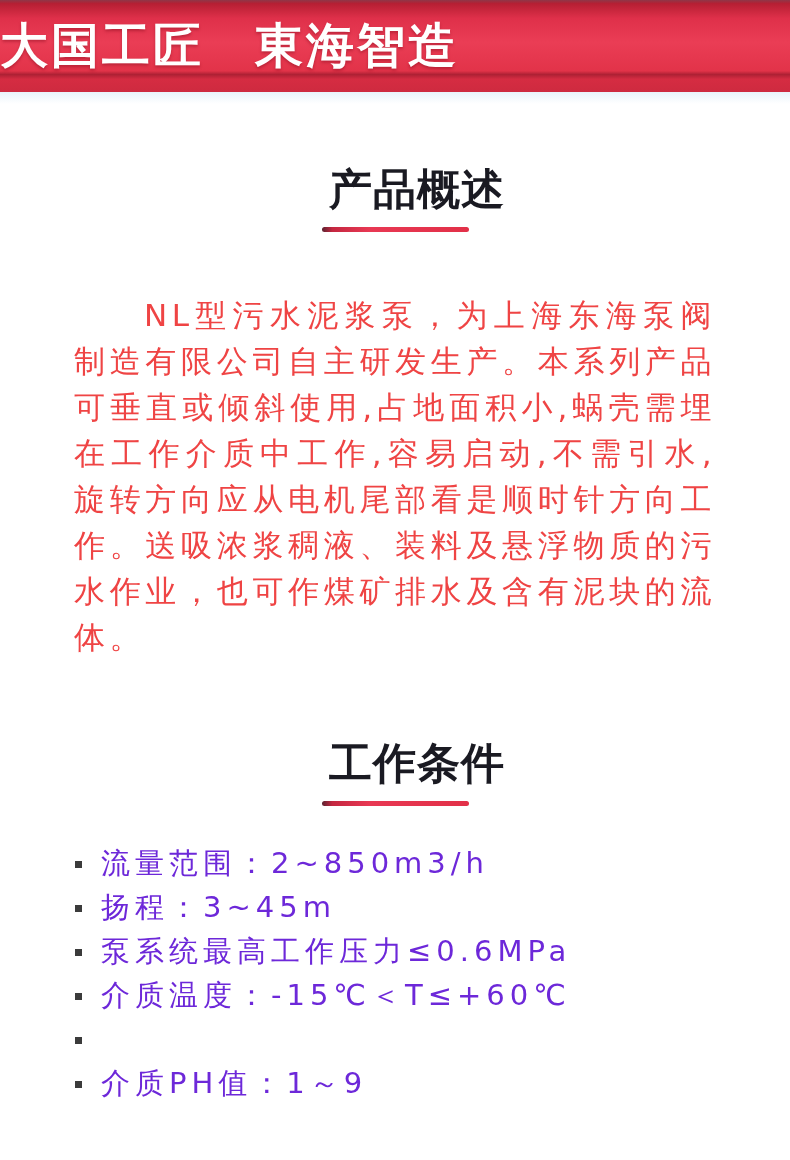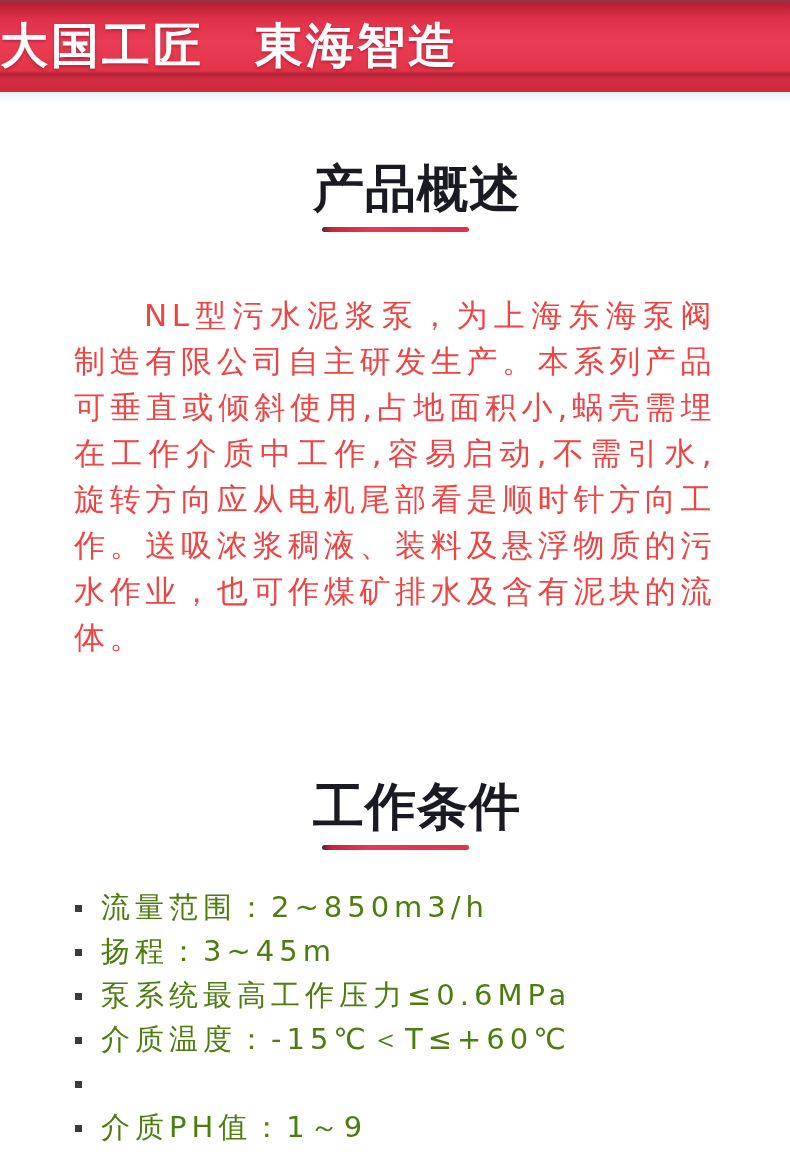"产品概述" .section-title { font-size: 51px -> 43px }
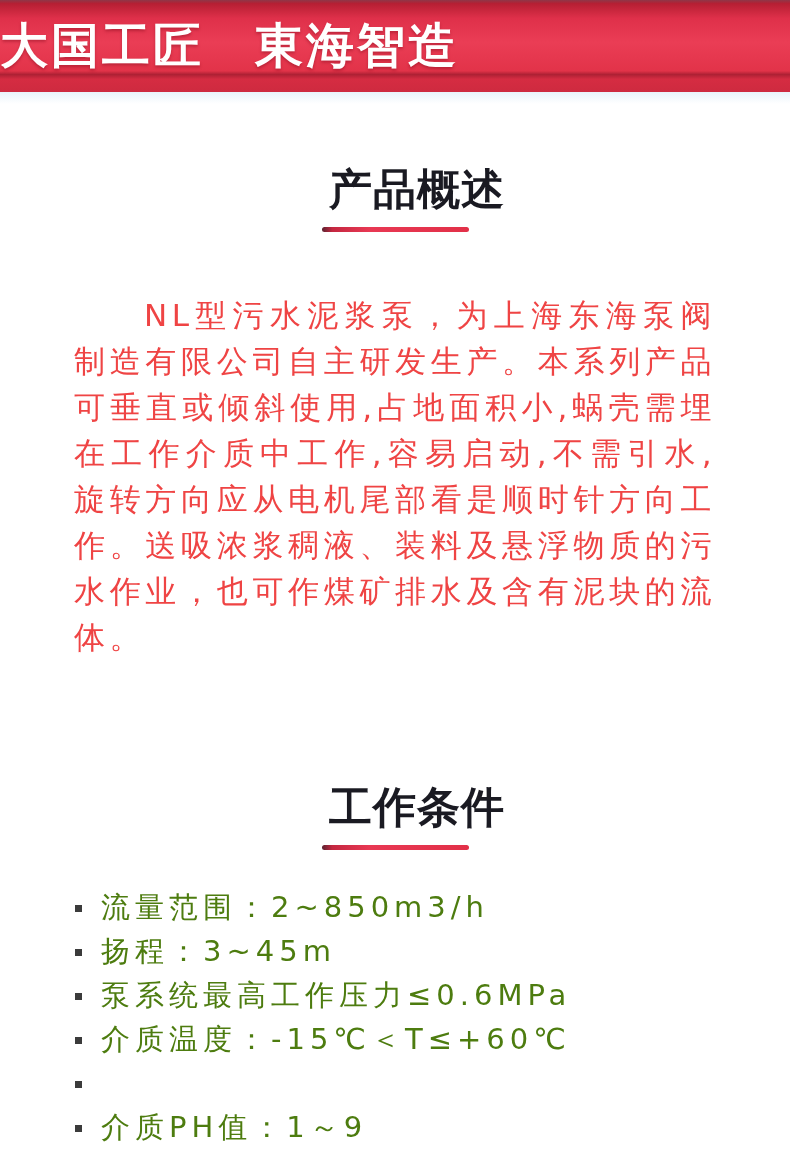"工作条件" .conditions-sec .section-title { margin-top: 120px -> 76px }
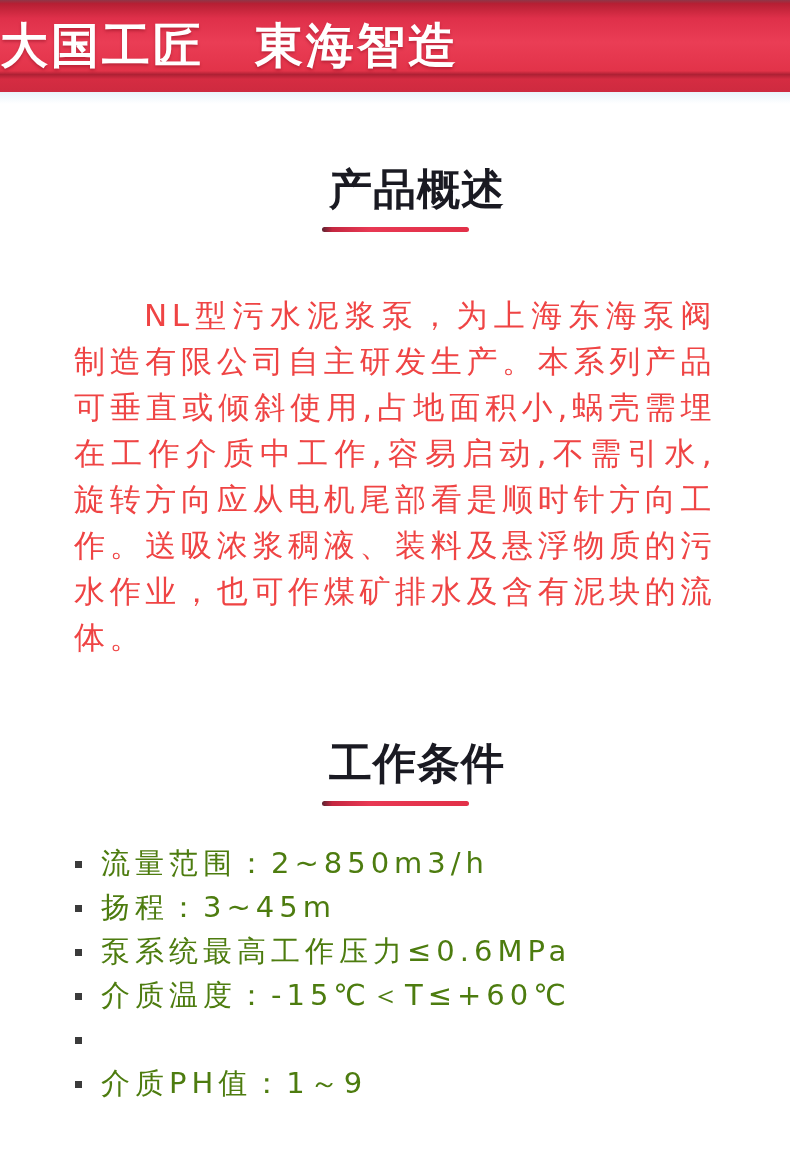"流量范围：2~850m3/h" .spec-item { color: #4d7c0f -> #6d28d9 }
